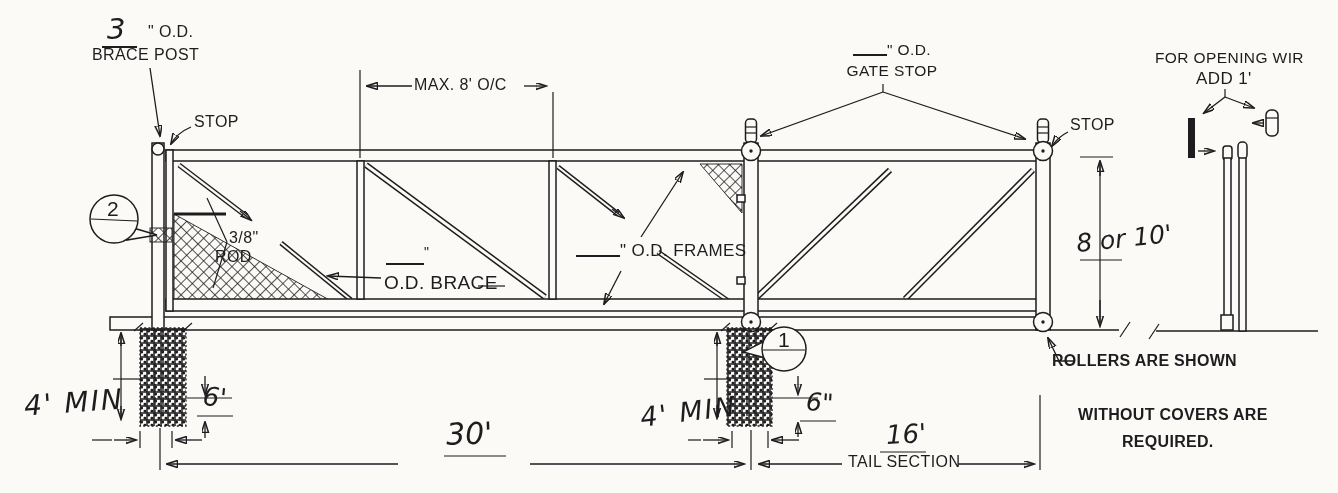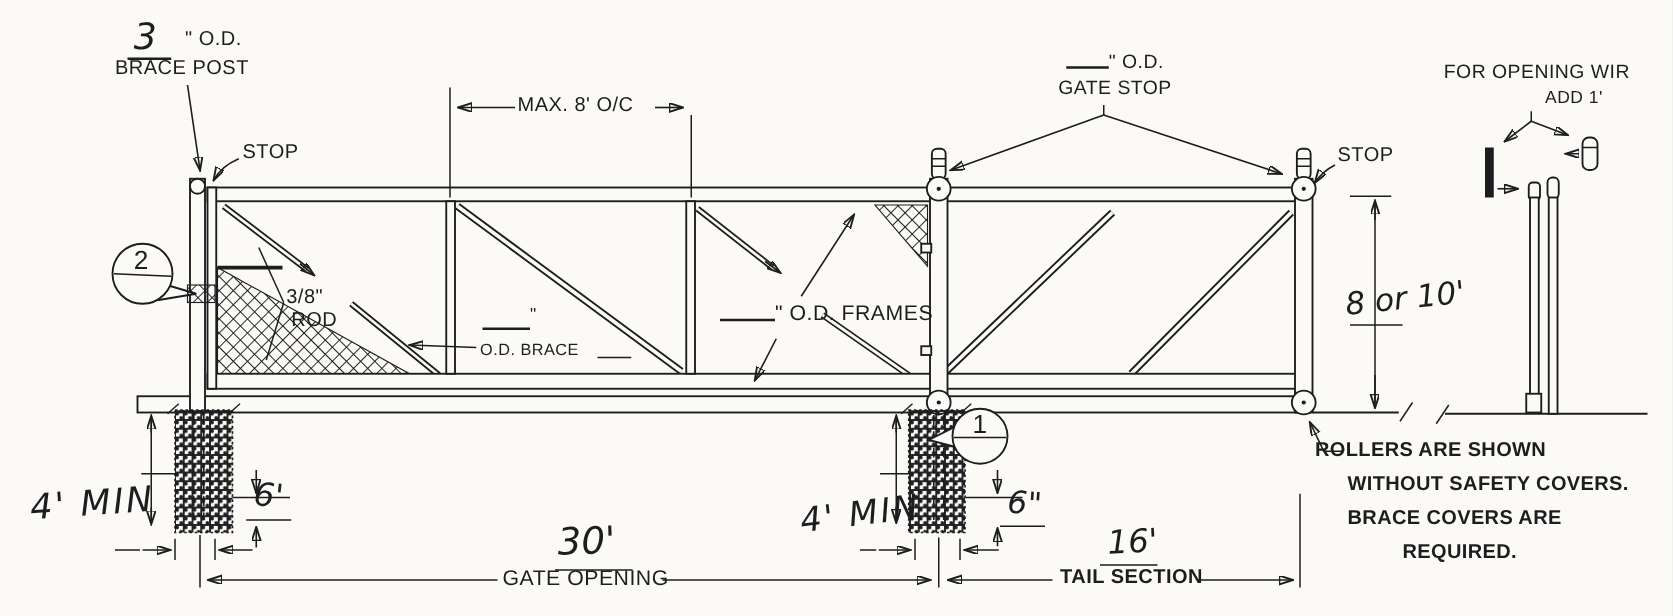"ADD 1'" div.lbl { font-size: 14px -> 17px; margin-left: 40px -> none }
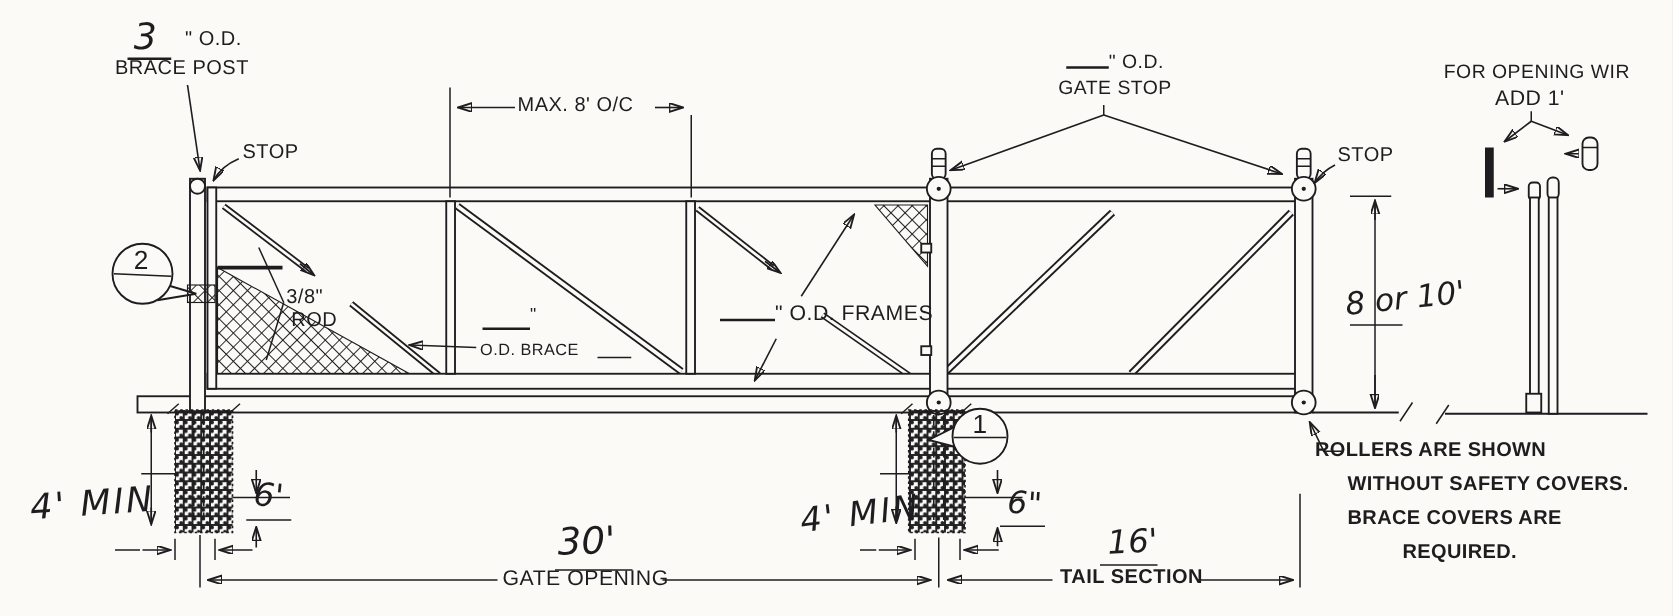"ROD" div.lbl { left: 233px -> 215px }
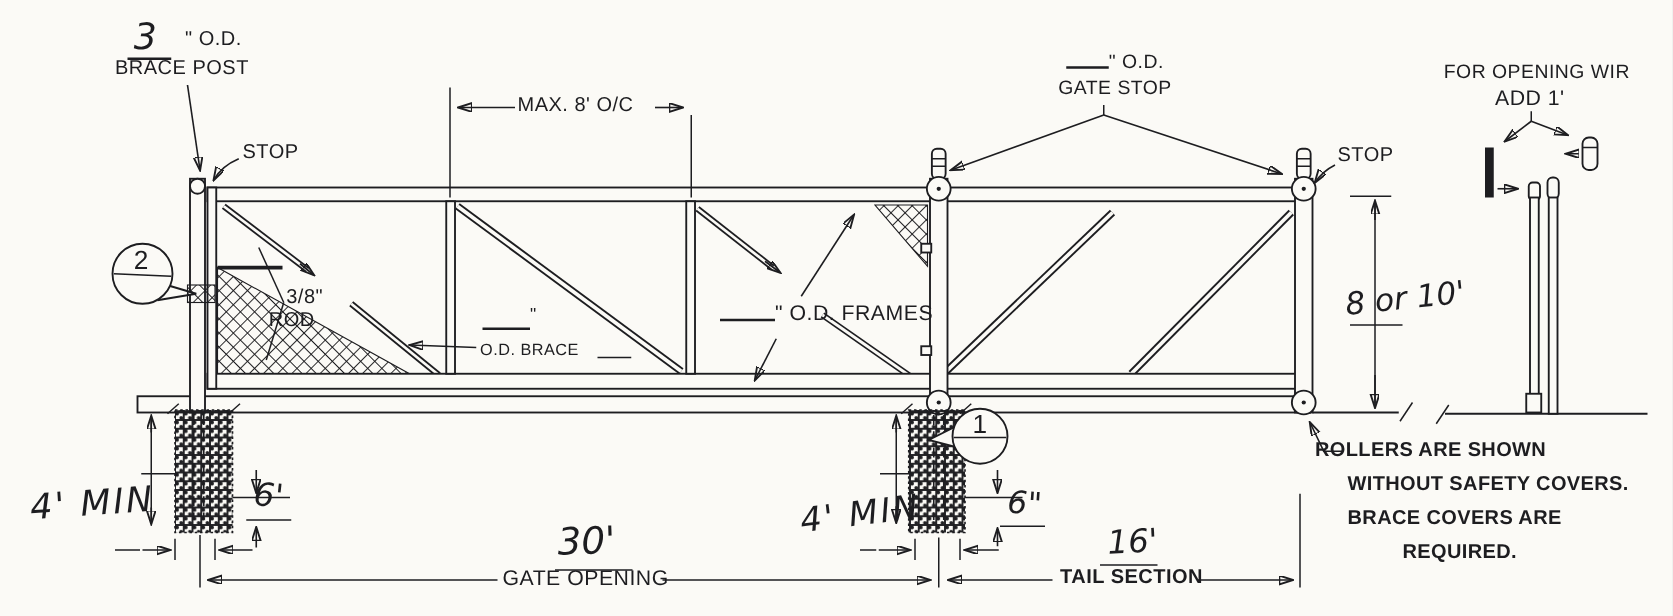"O.D. BRACE" div.lbl { font-size: 13px -> 19px }
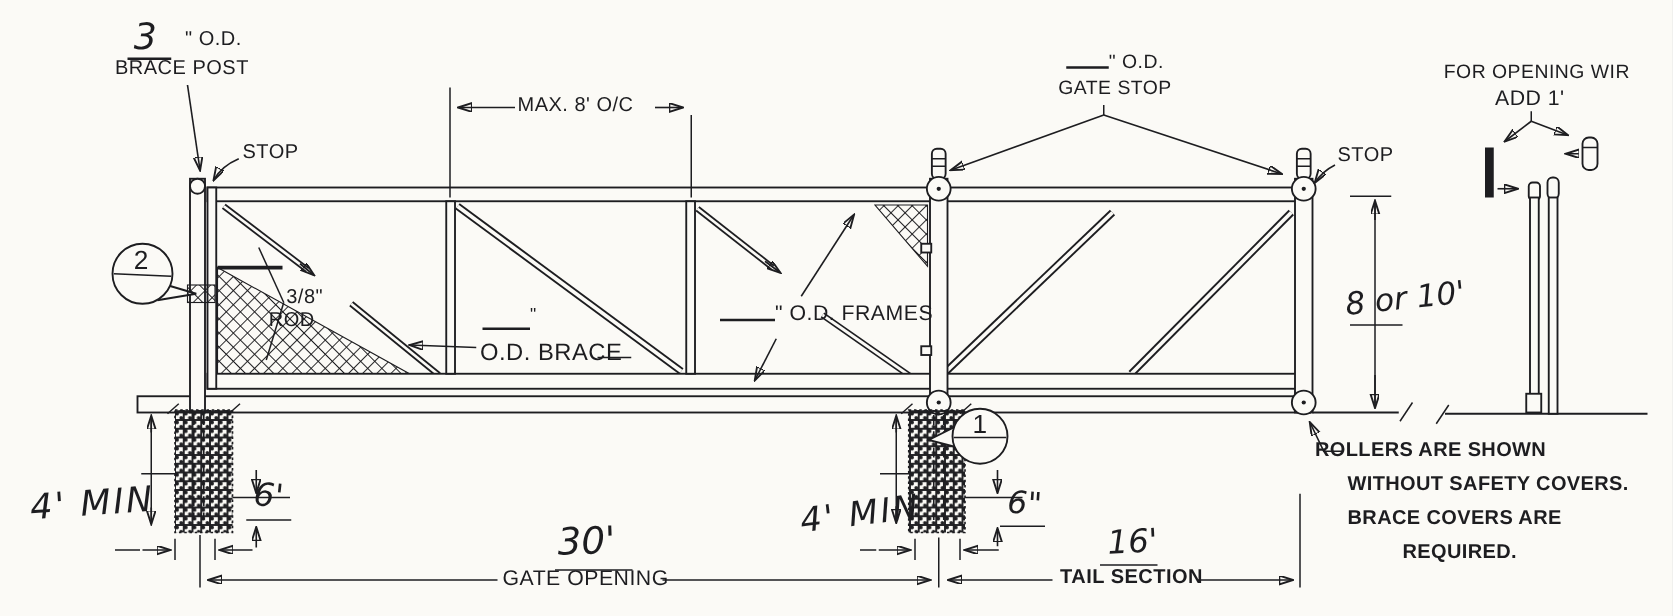"WITHOUT SAFETY COVERS." div.lbl { html: <div>WITHOUT SAFETY COVERS.</div> -> none }
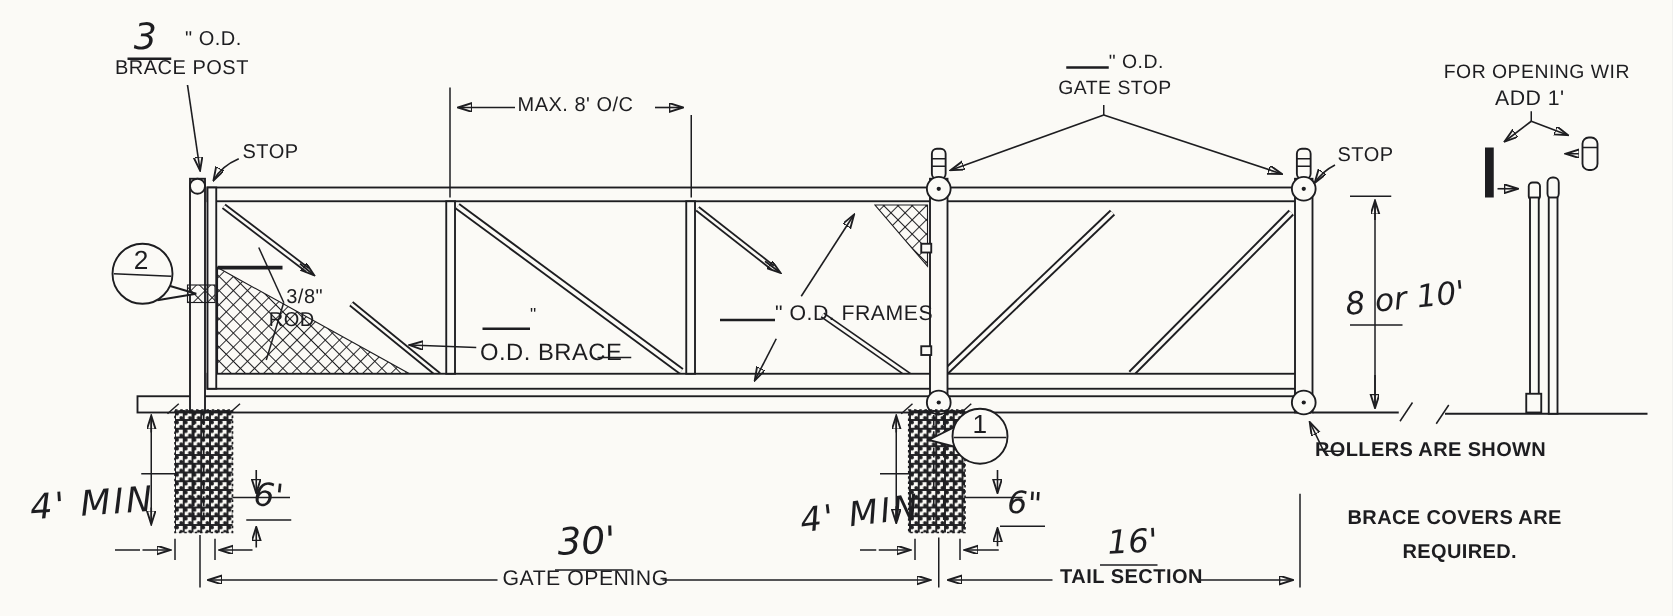"BRACE COVERS ARE" div.lbl { text: BRACE -> WITHOUT }
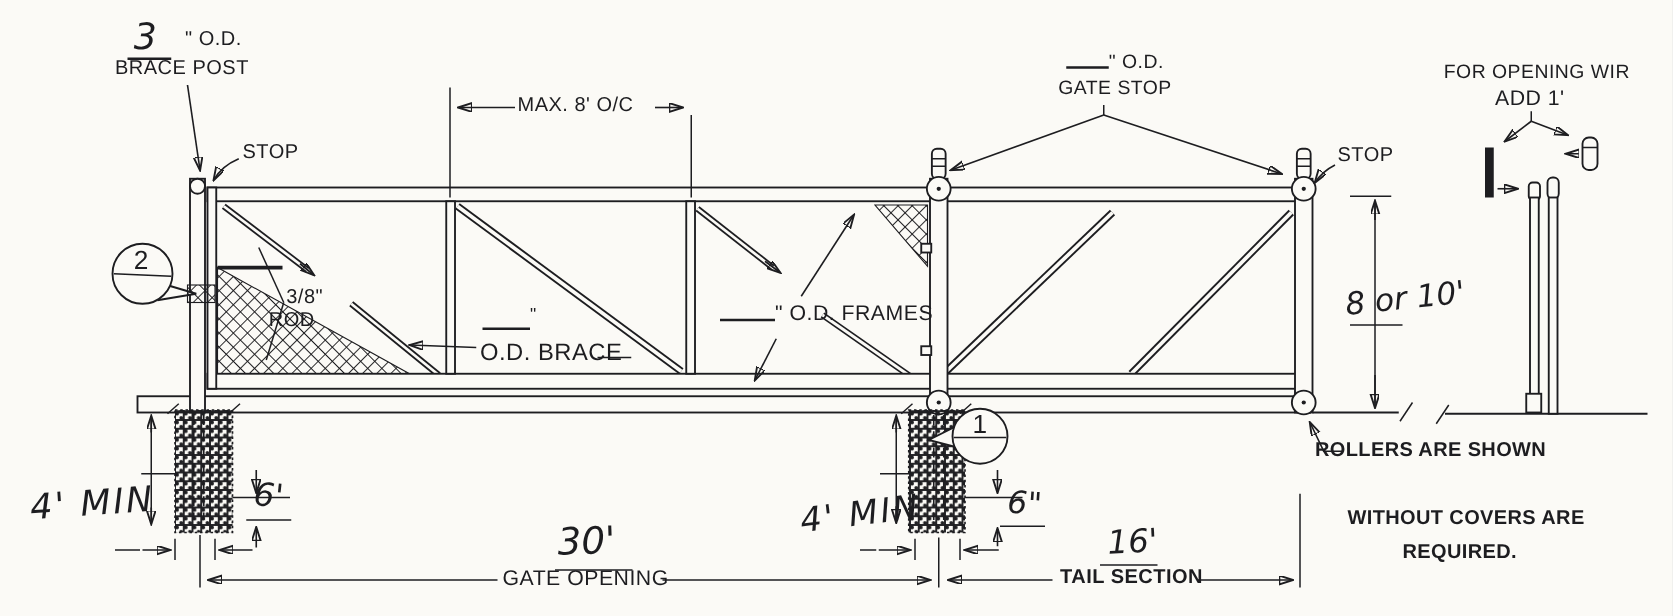"GATE OPENING" div.lbl { html: <div>GATE OPENING</div> -> none }
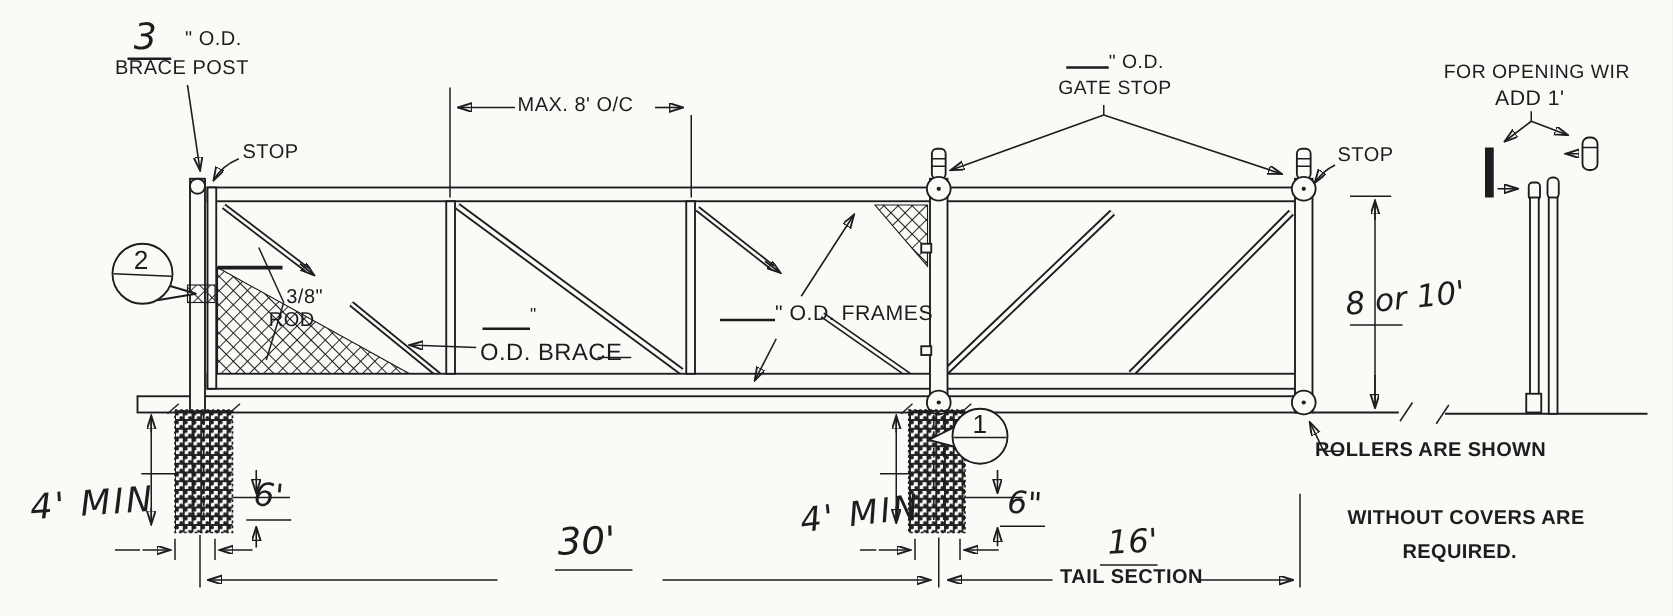"TAIL SECTION" div.lbl { font-weight: bold -> none }
